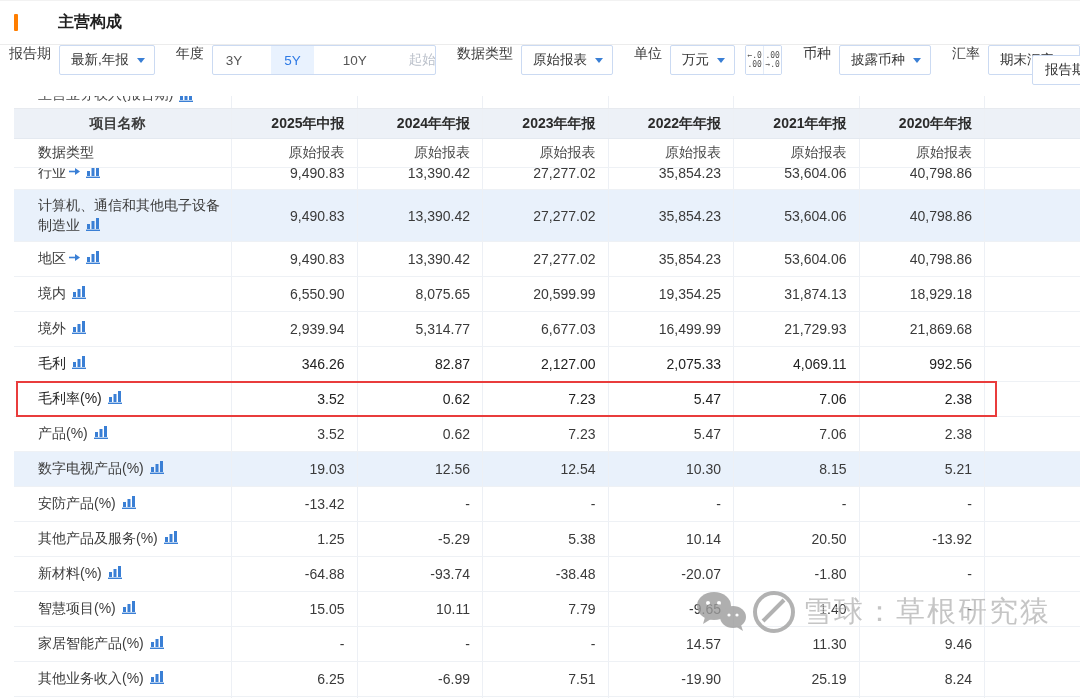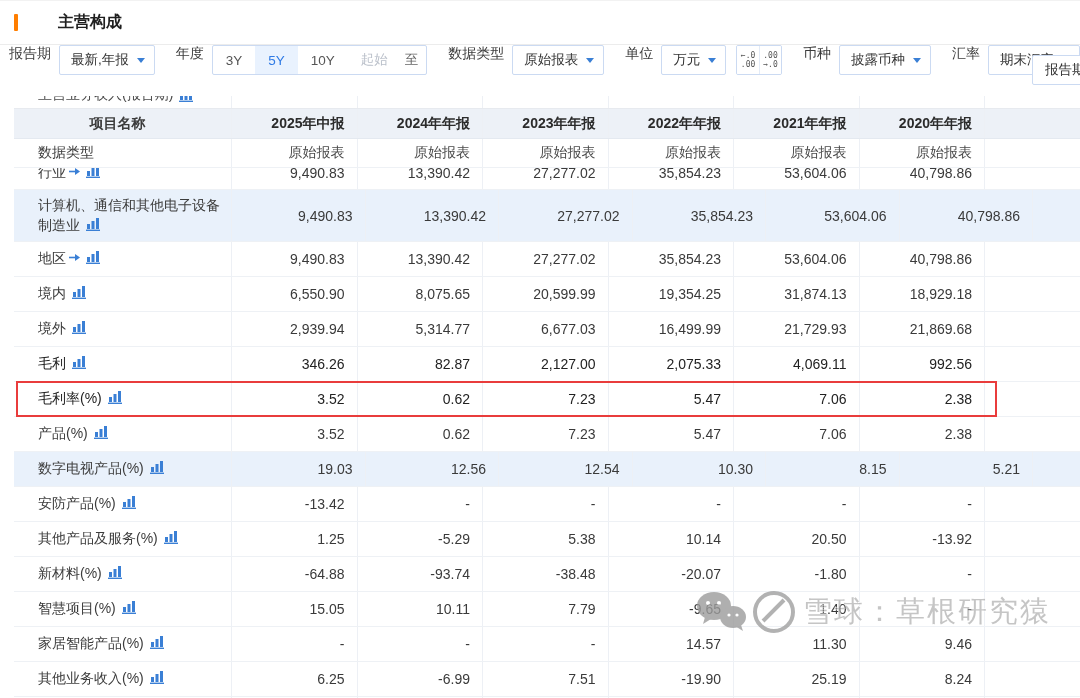"3Y" .seg-group { gap: none -> 16px }
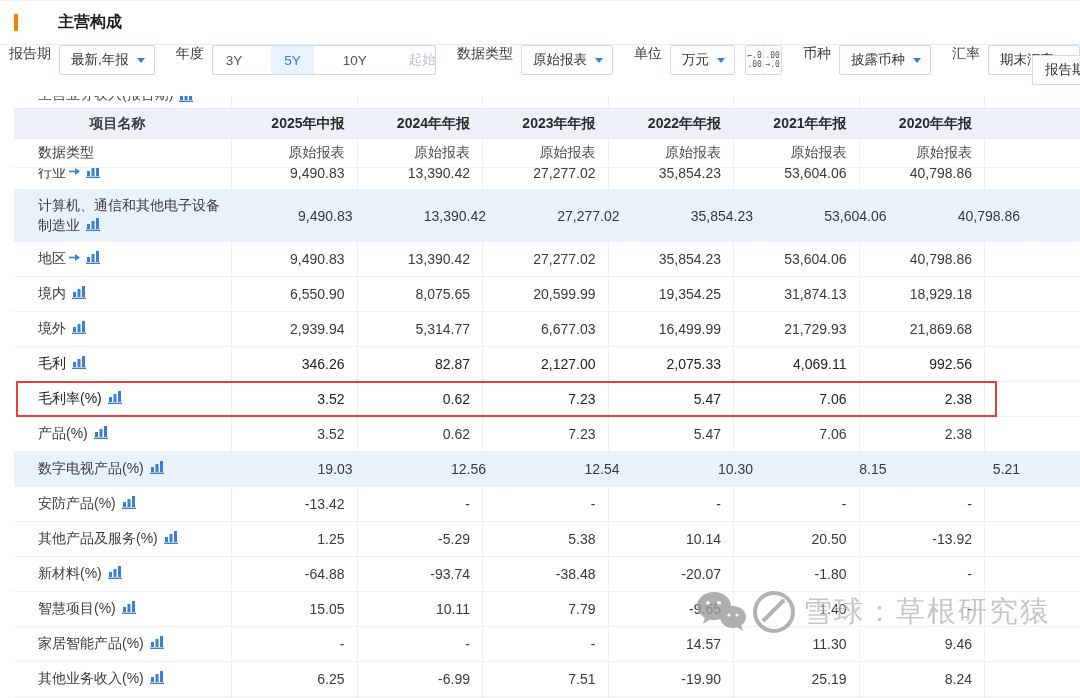"计算机、通信和其他电子设备制造业" .trow.hl { gap: 8px -> none }
